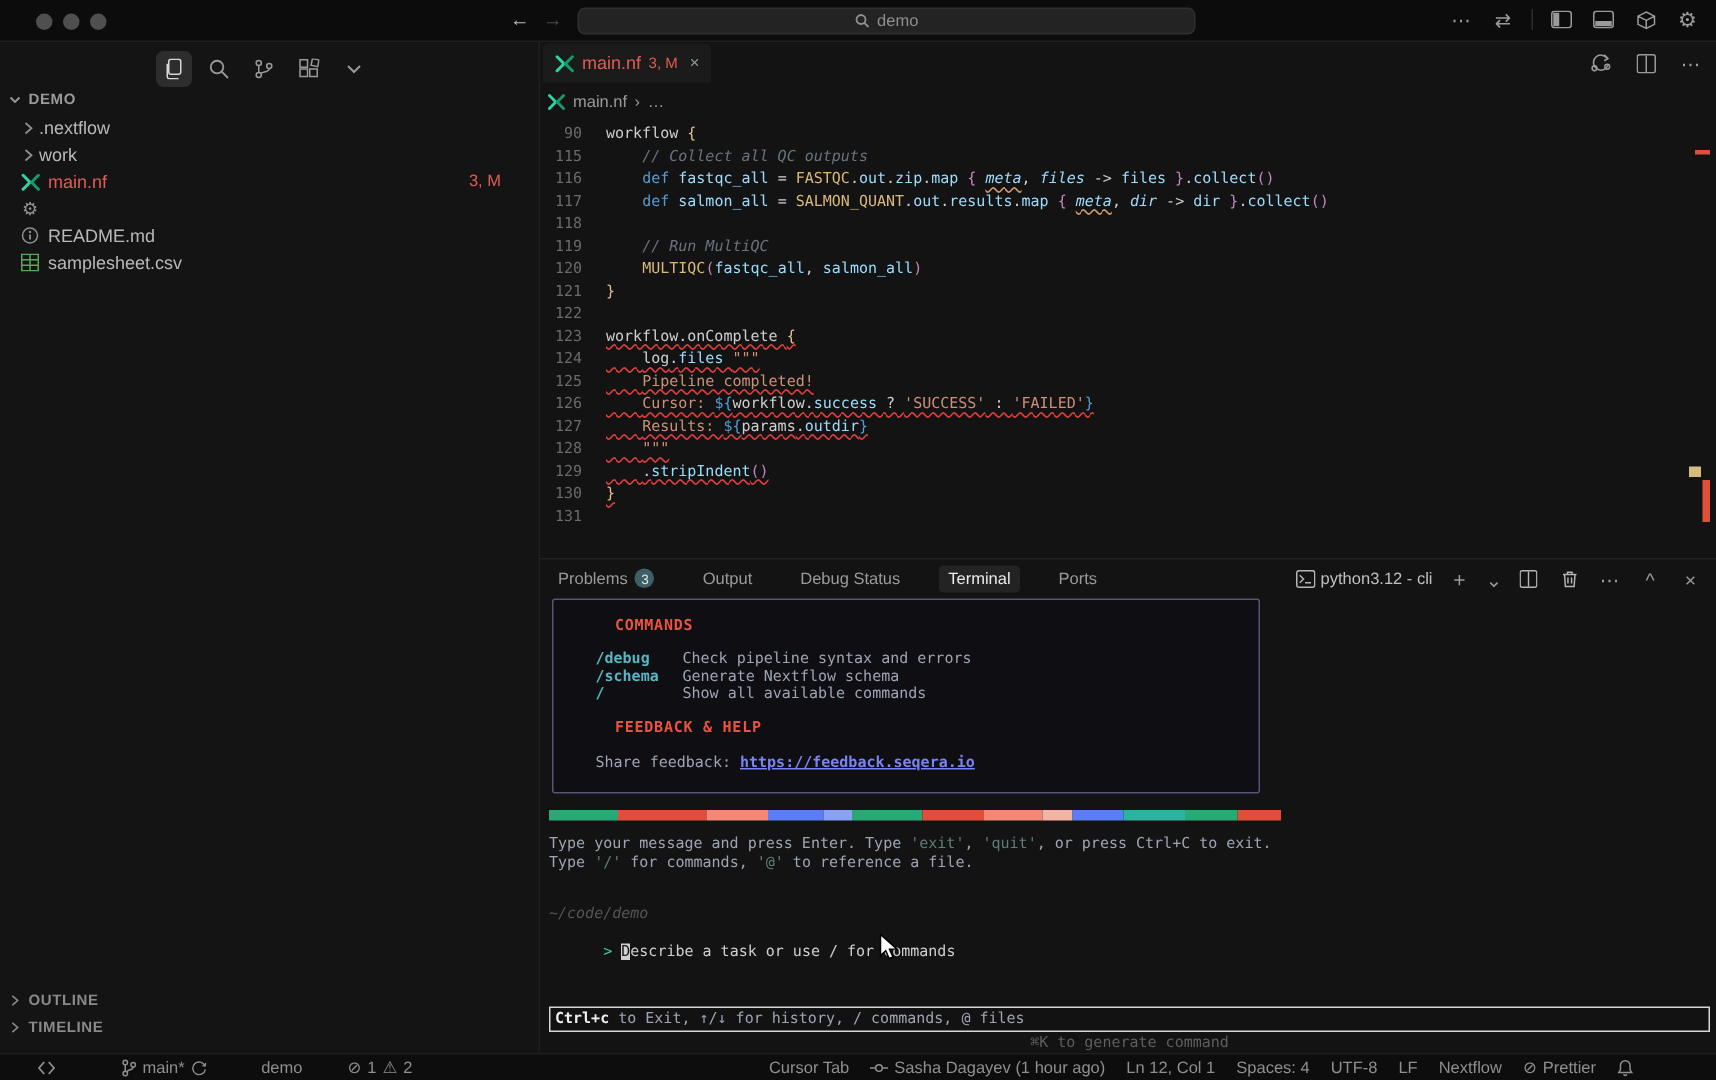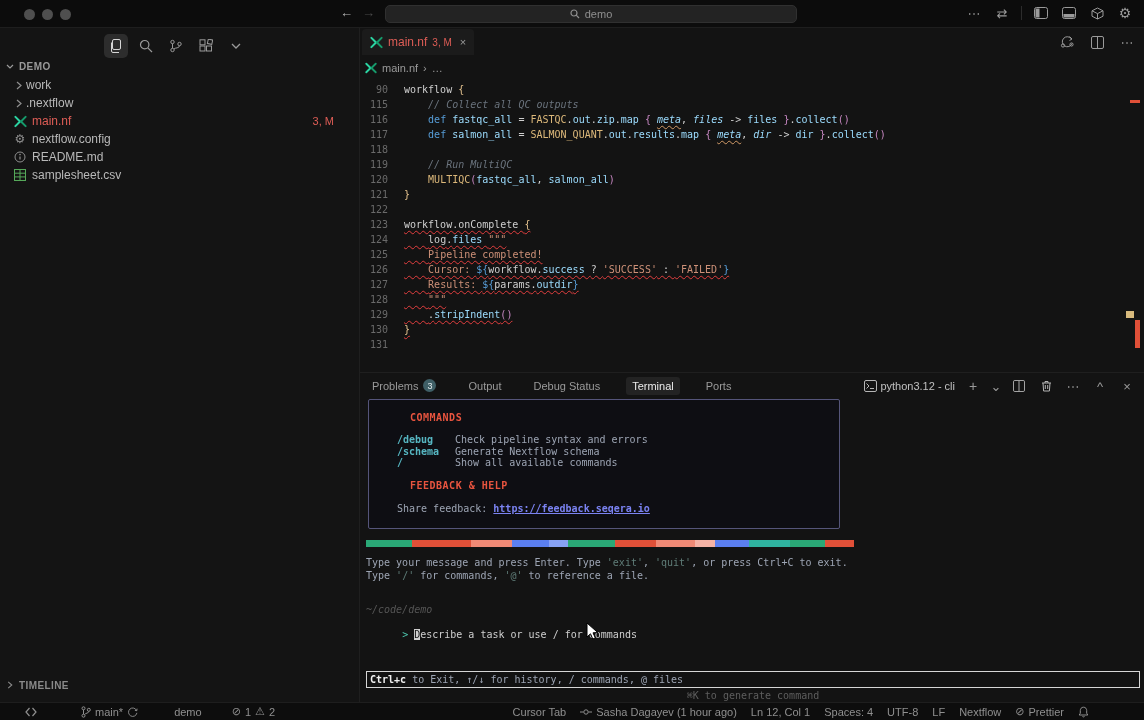"work" div.tree-row { order: before ".nextflow" -> after ".nextflow" }
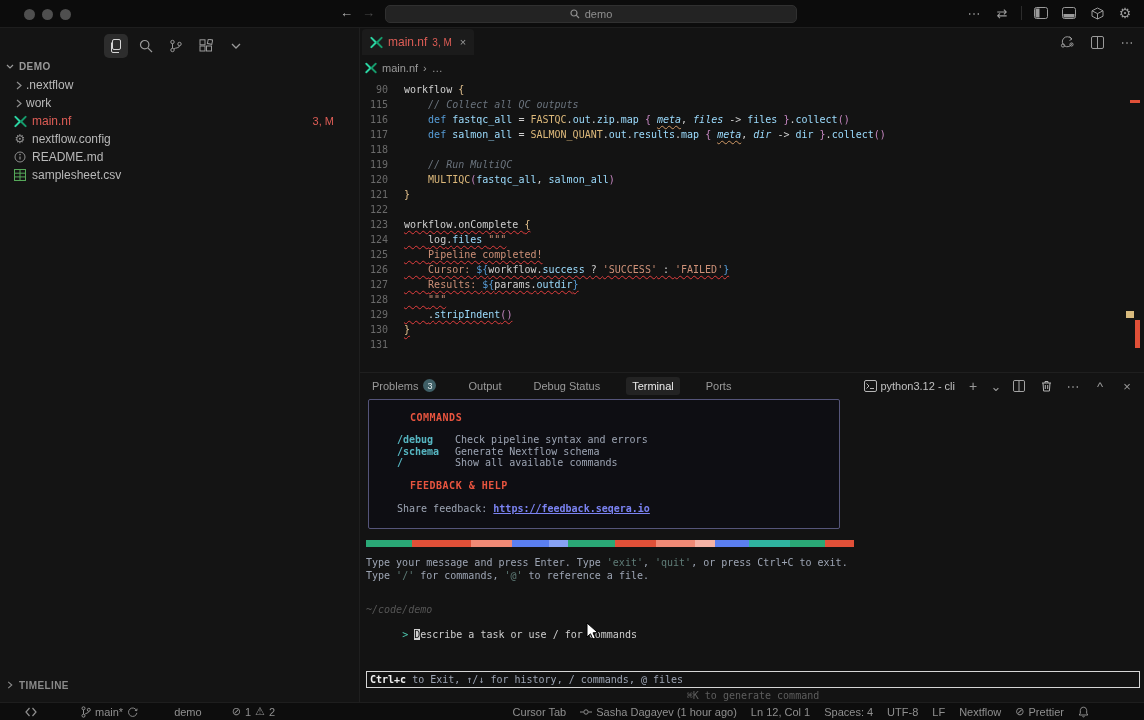"nextflow.config" span.lbl { html: <span>nextflow.config</span> -> none }
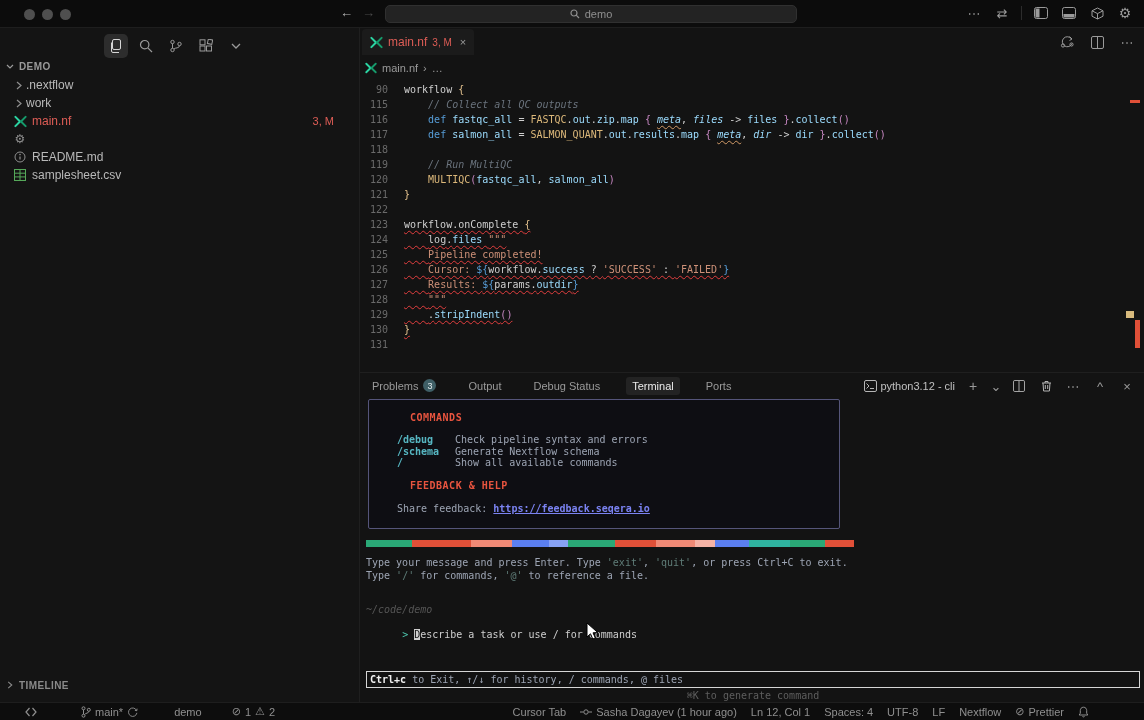"OUTLINE" div.side-sec { html: none -> <div> <svg> <polyline></polyline> </svg> <span>OUTLINE</span> </div> }
